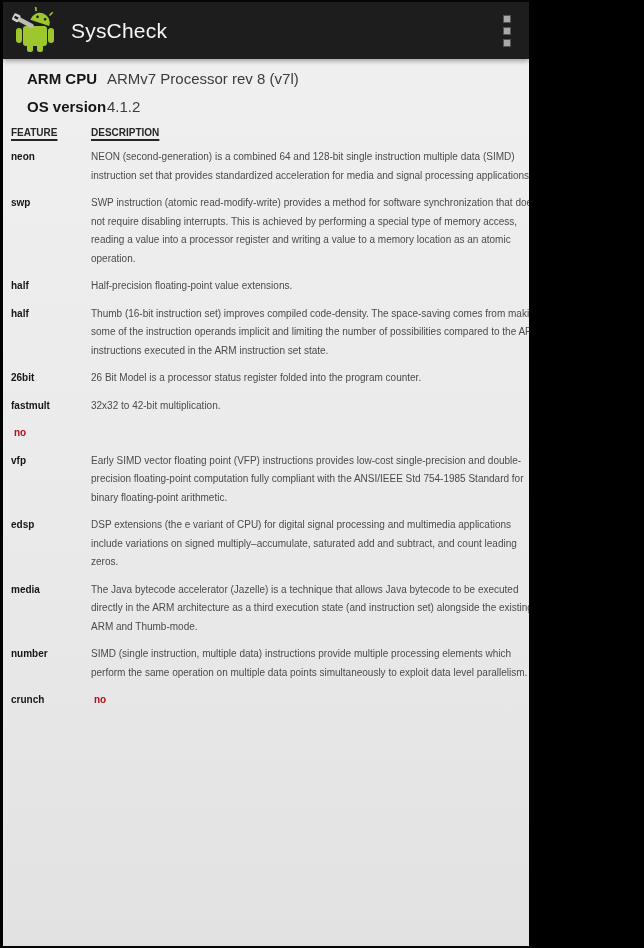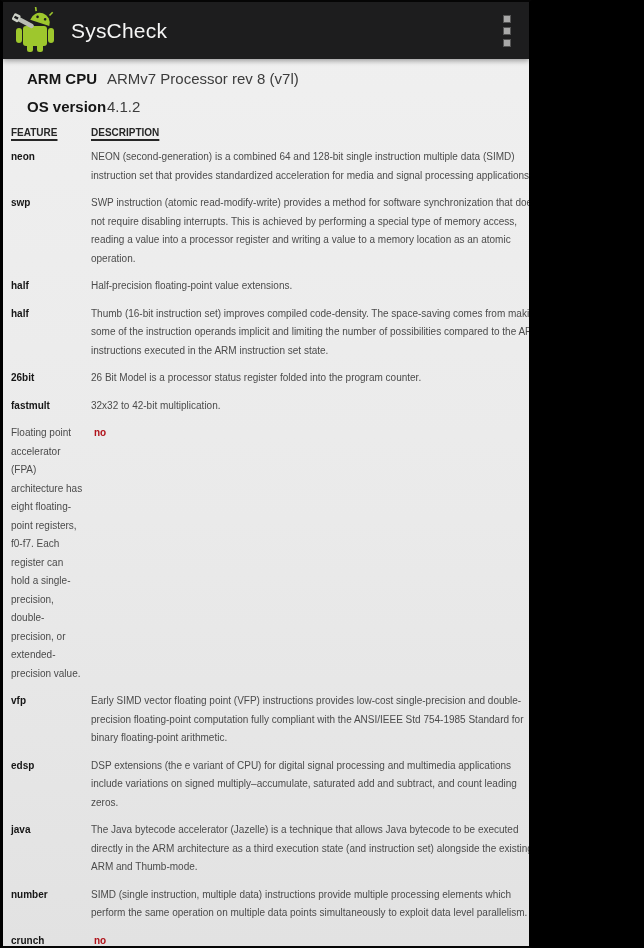"Floating point accelerator (FPA)" span.feature-desc { html: <span>Floating point accelerator (FPA) architecture has eight floating-point registers, f0-f7. Each register can hold a single-precision, double-precision, or extended-precision value.</span> -> none }
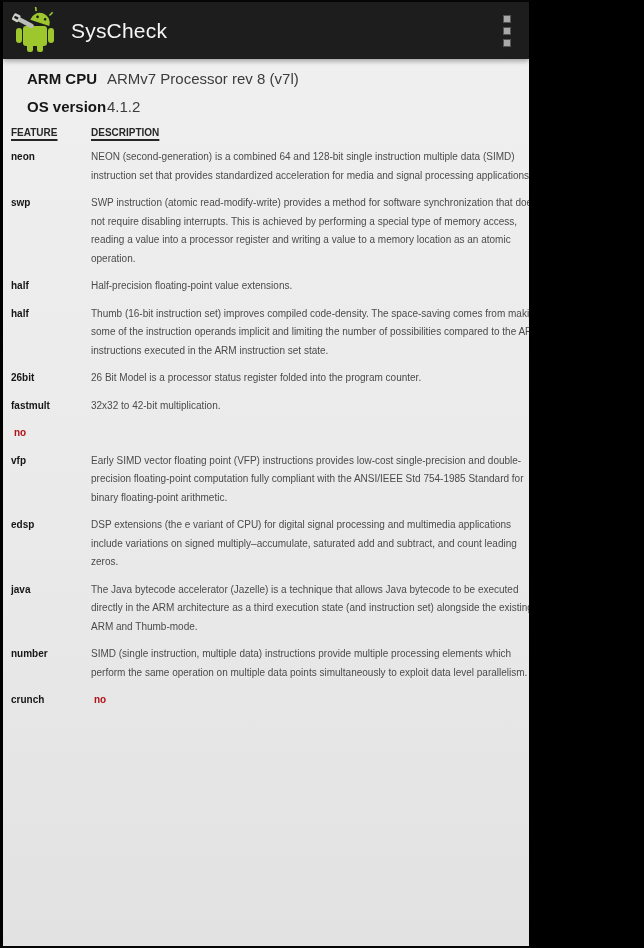"java" span.feature-name { text: java -> media }
